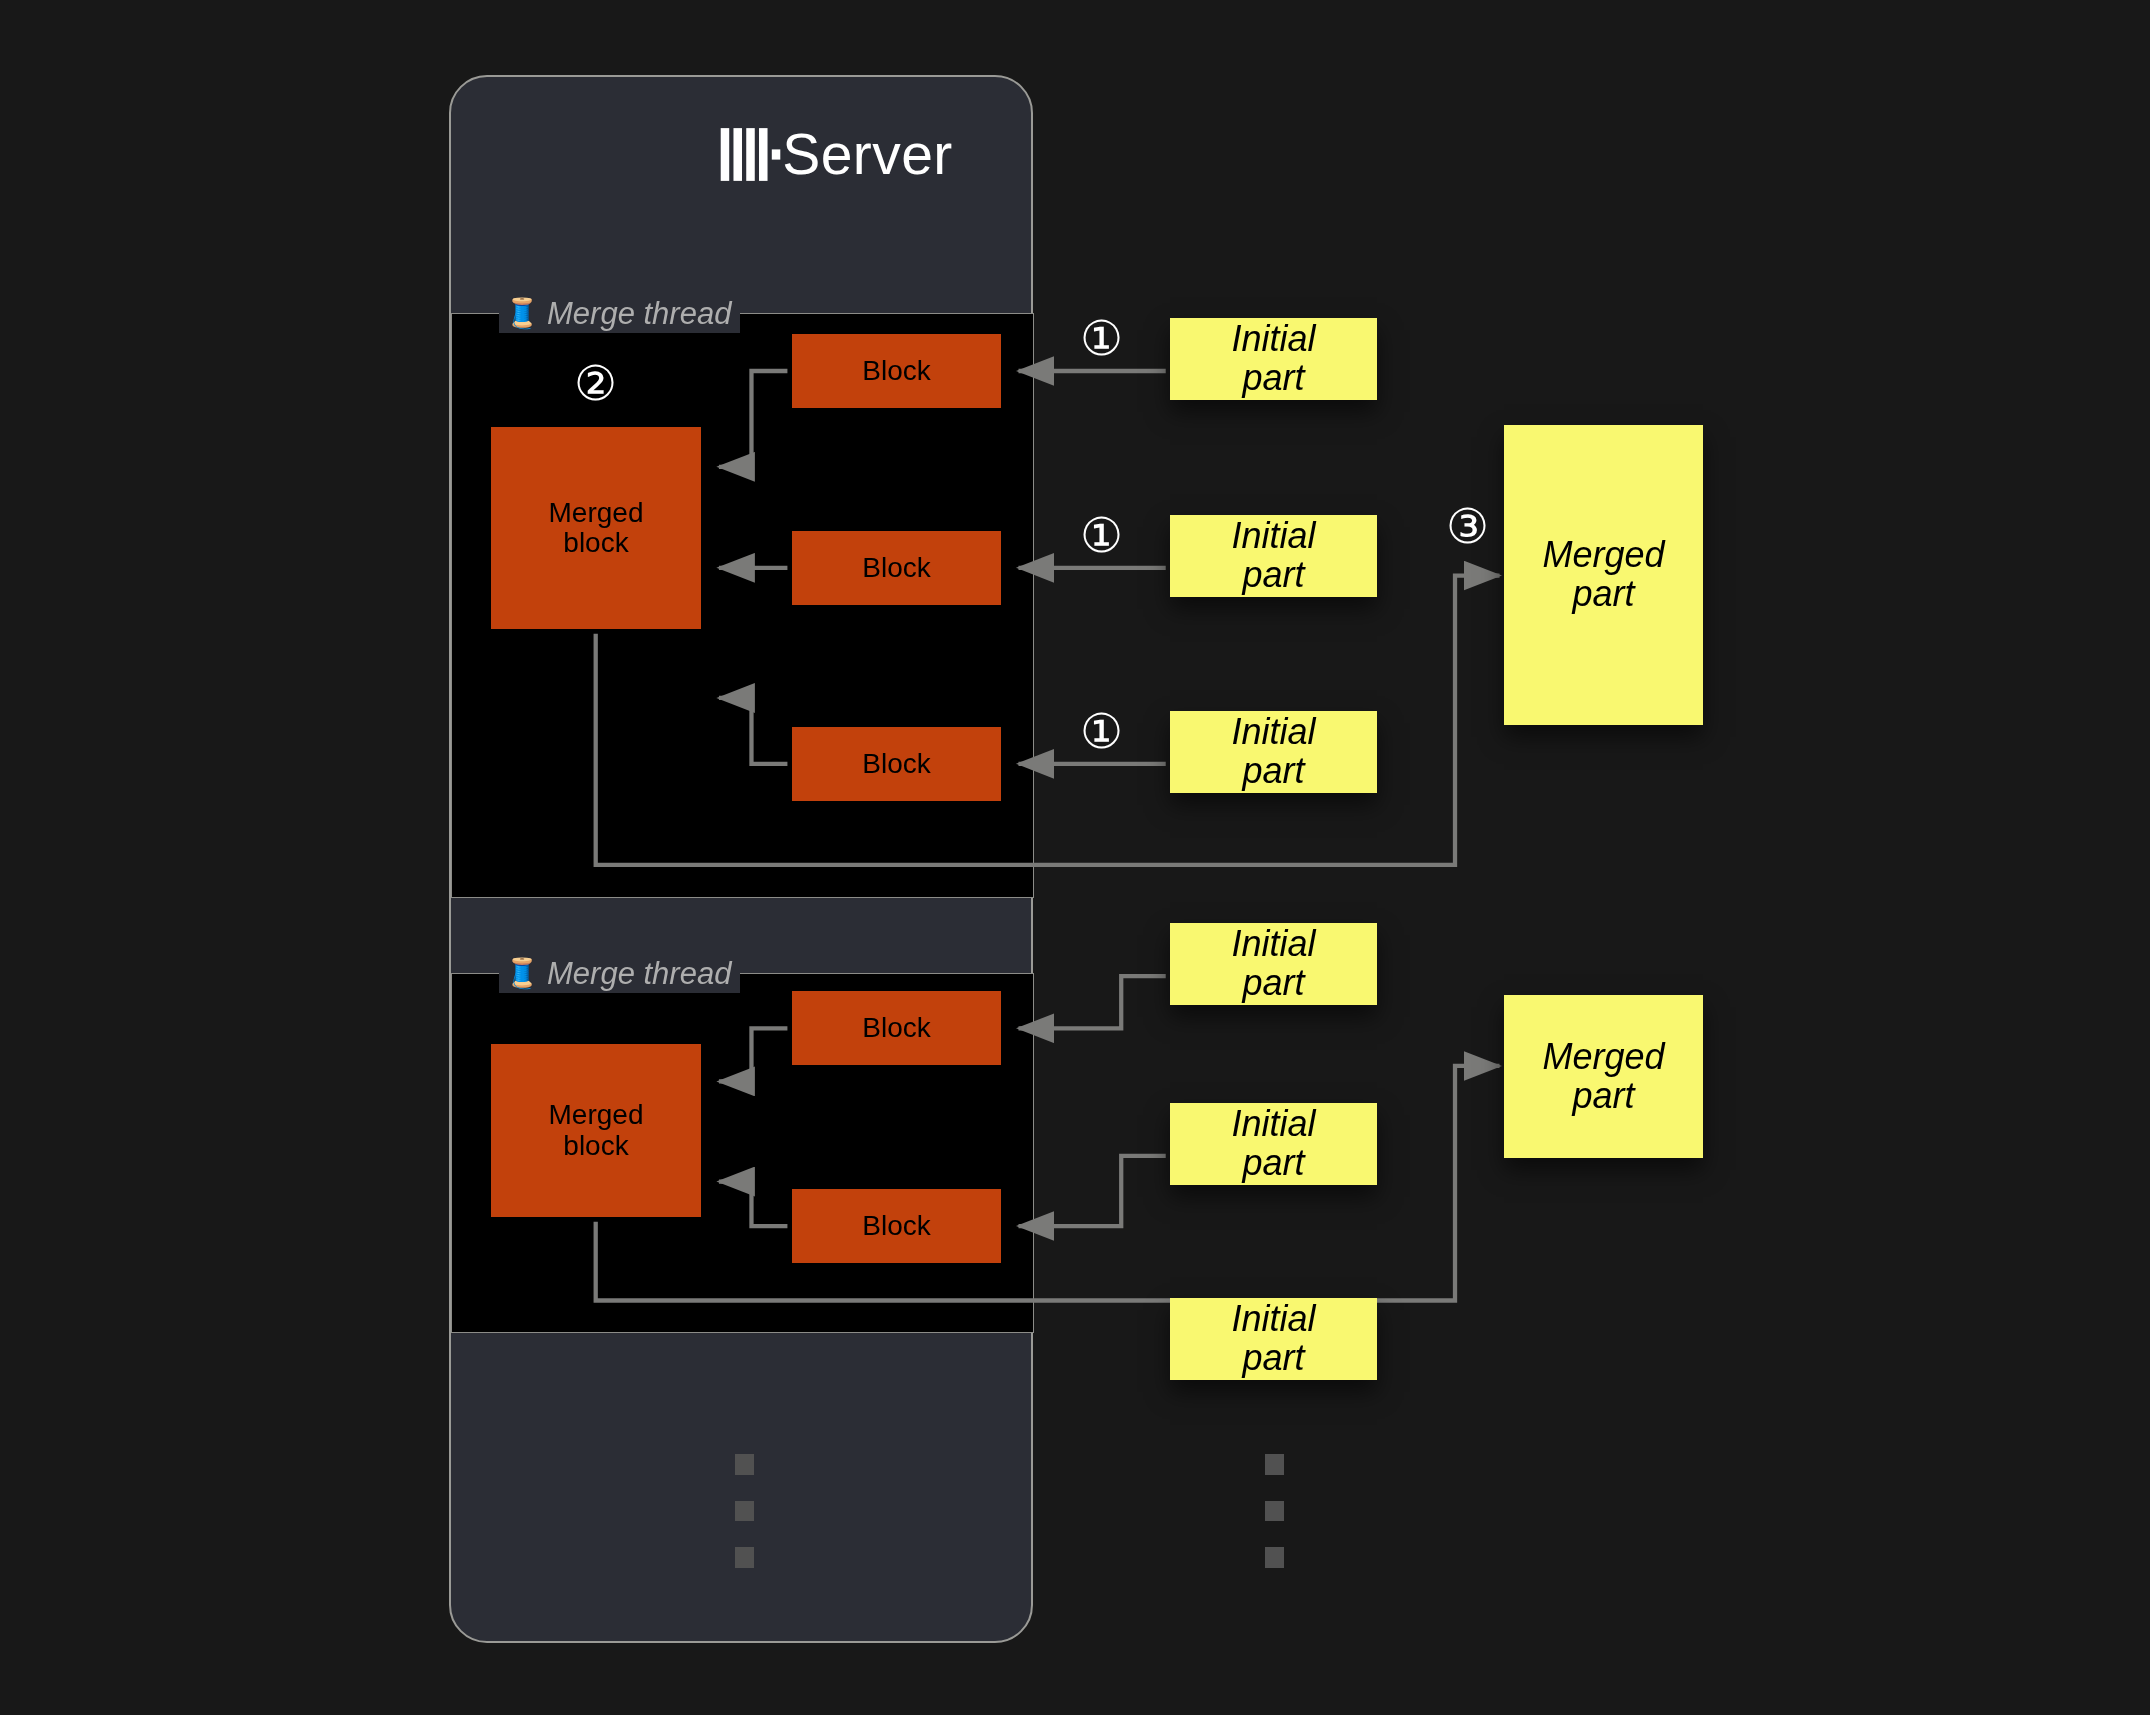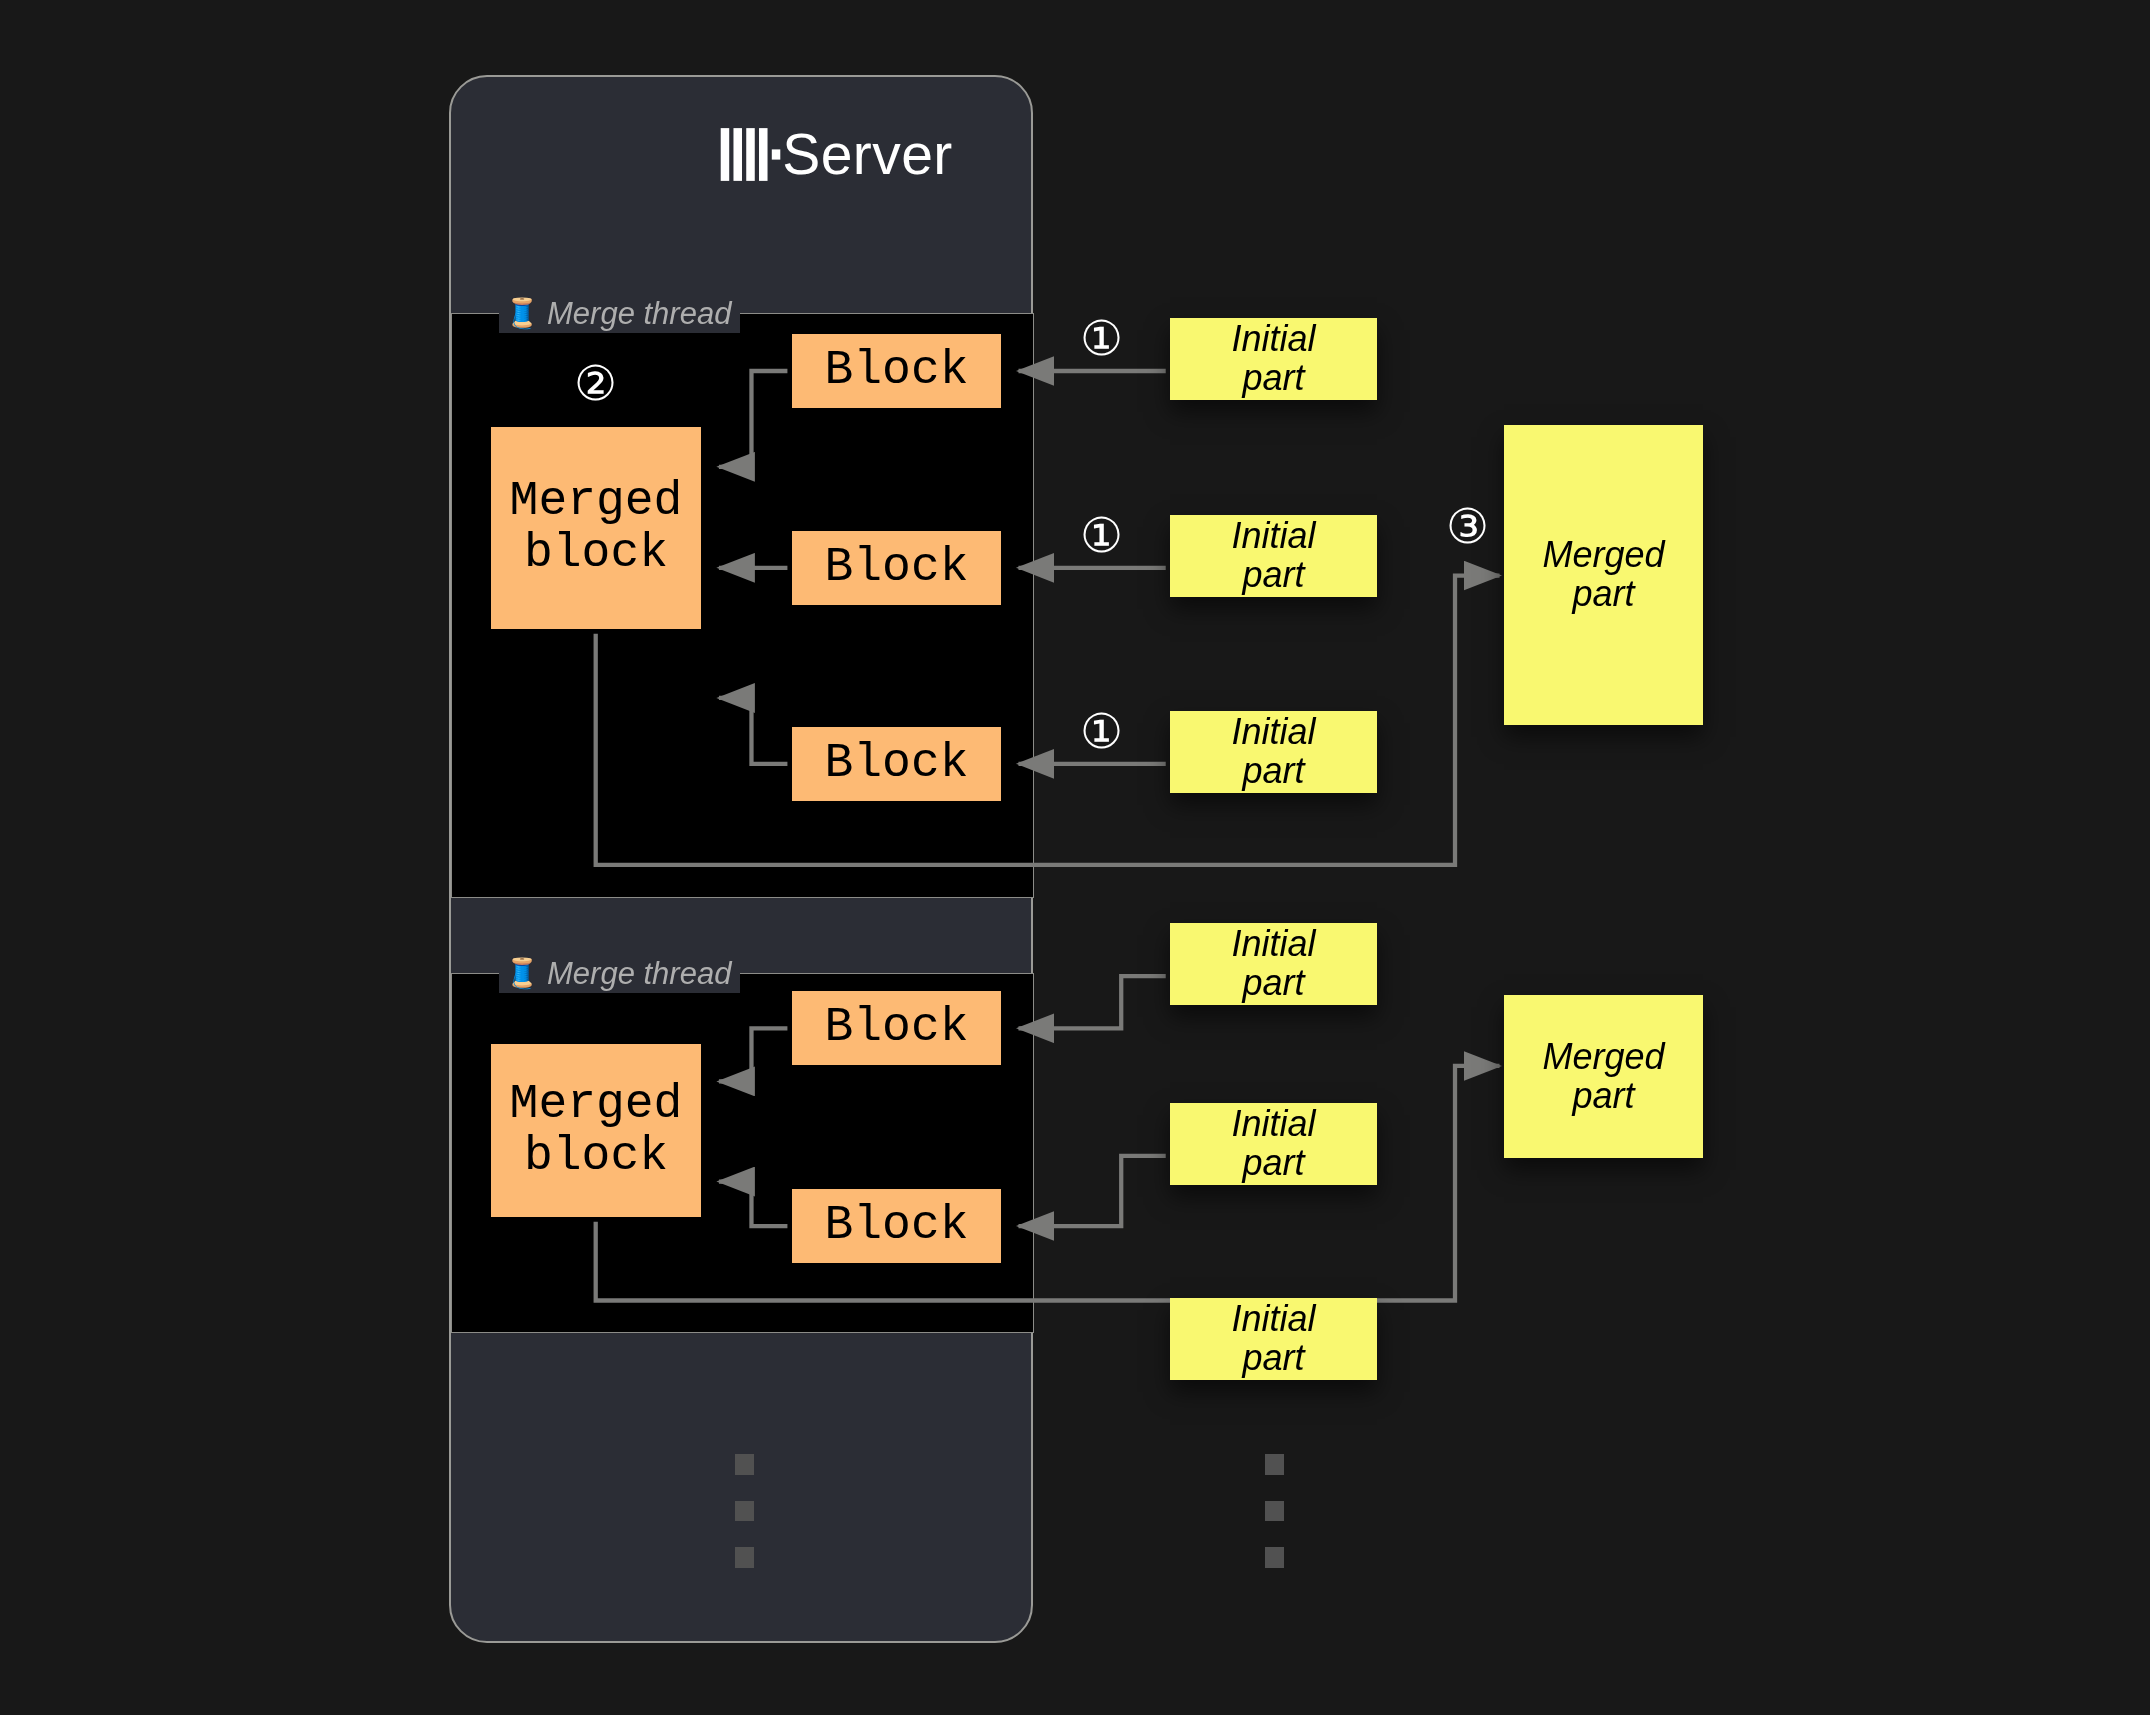"Block" .blue-box { background: #fdba74 -> #c2410c; font-family: Liberation Mono, monospace -> none; font-size: 48px -> 28px }
